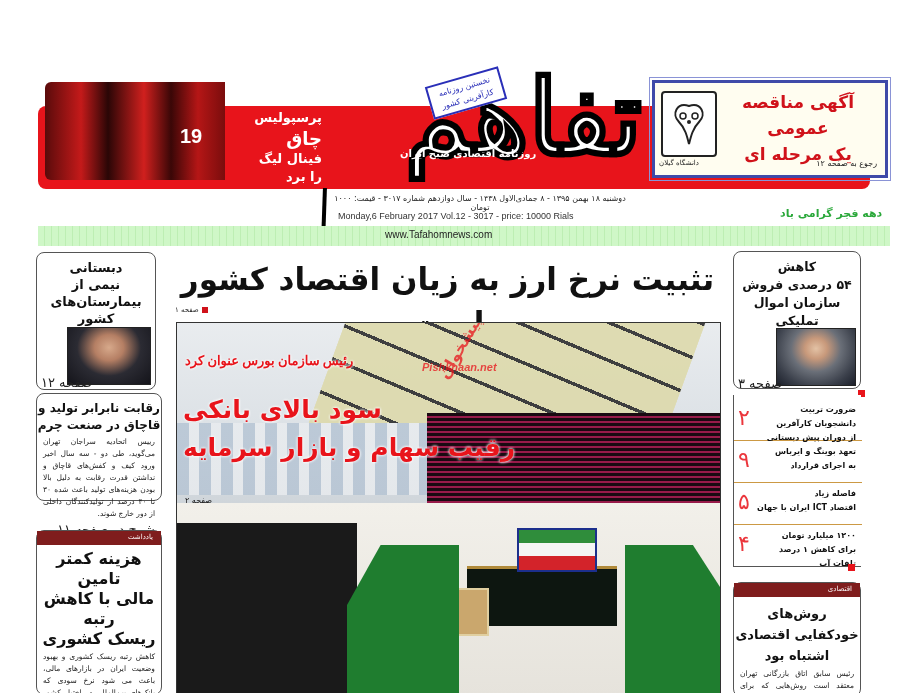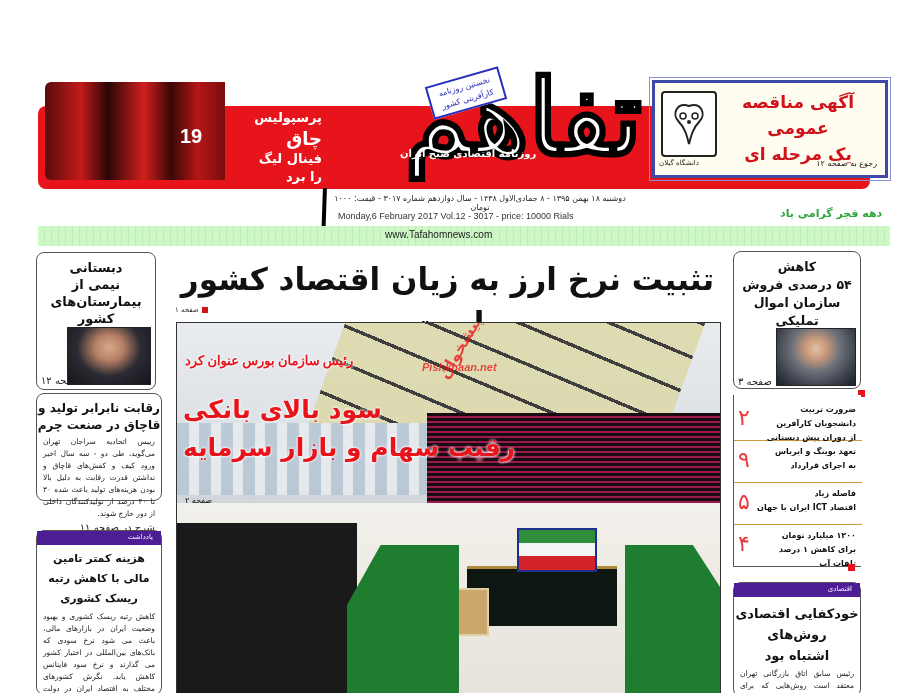"صفحه ۱۲" .page-ref { font-size: 10px -> 13px }
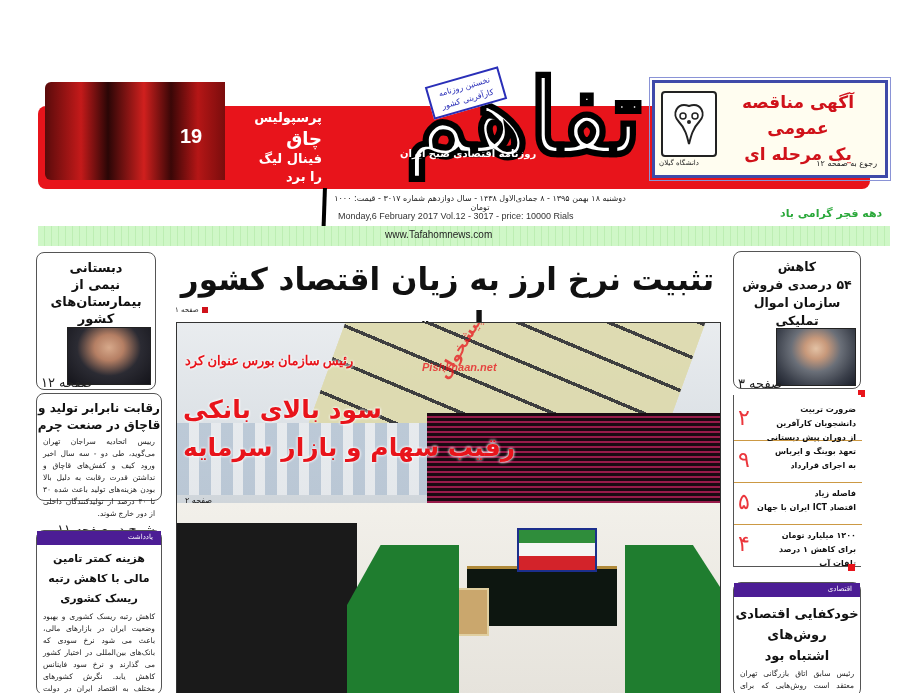"یادداشت" .section-tag { background: #4c1d95 -> #7f1d1d }
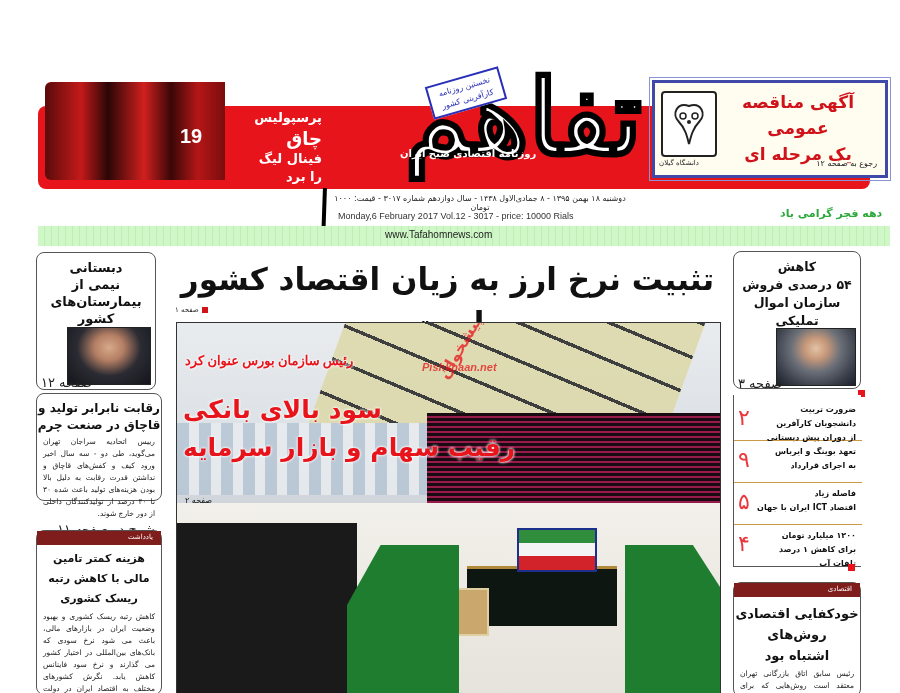"هزینه کمتر تامین" div.box-title { font-size: 11px -> 16px }
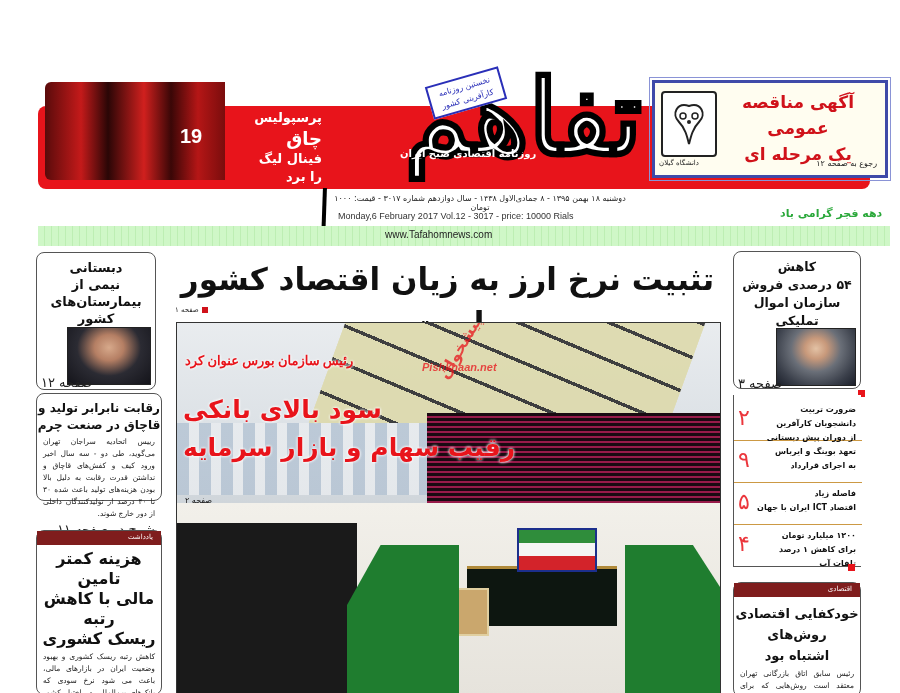"خودکفایی اقتصادی" div { order: before "روش‌های" -> after "روش‌های" }
